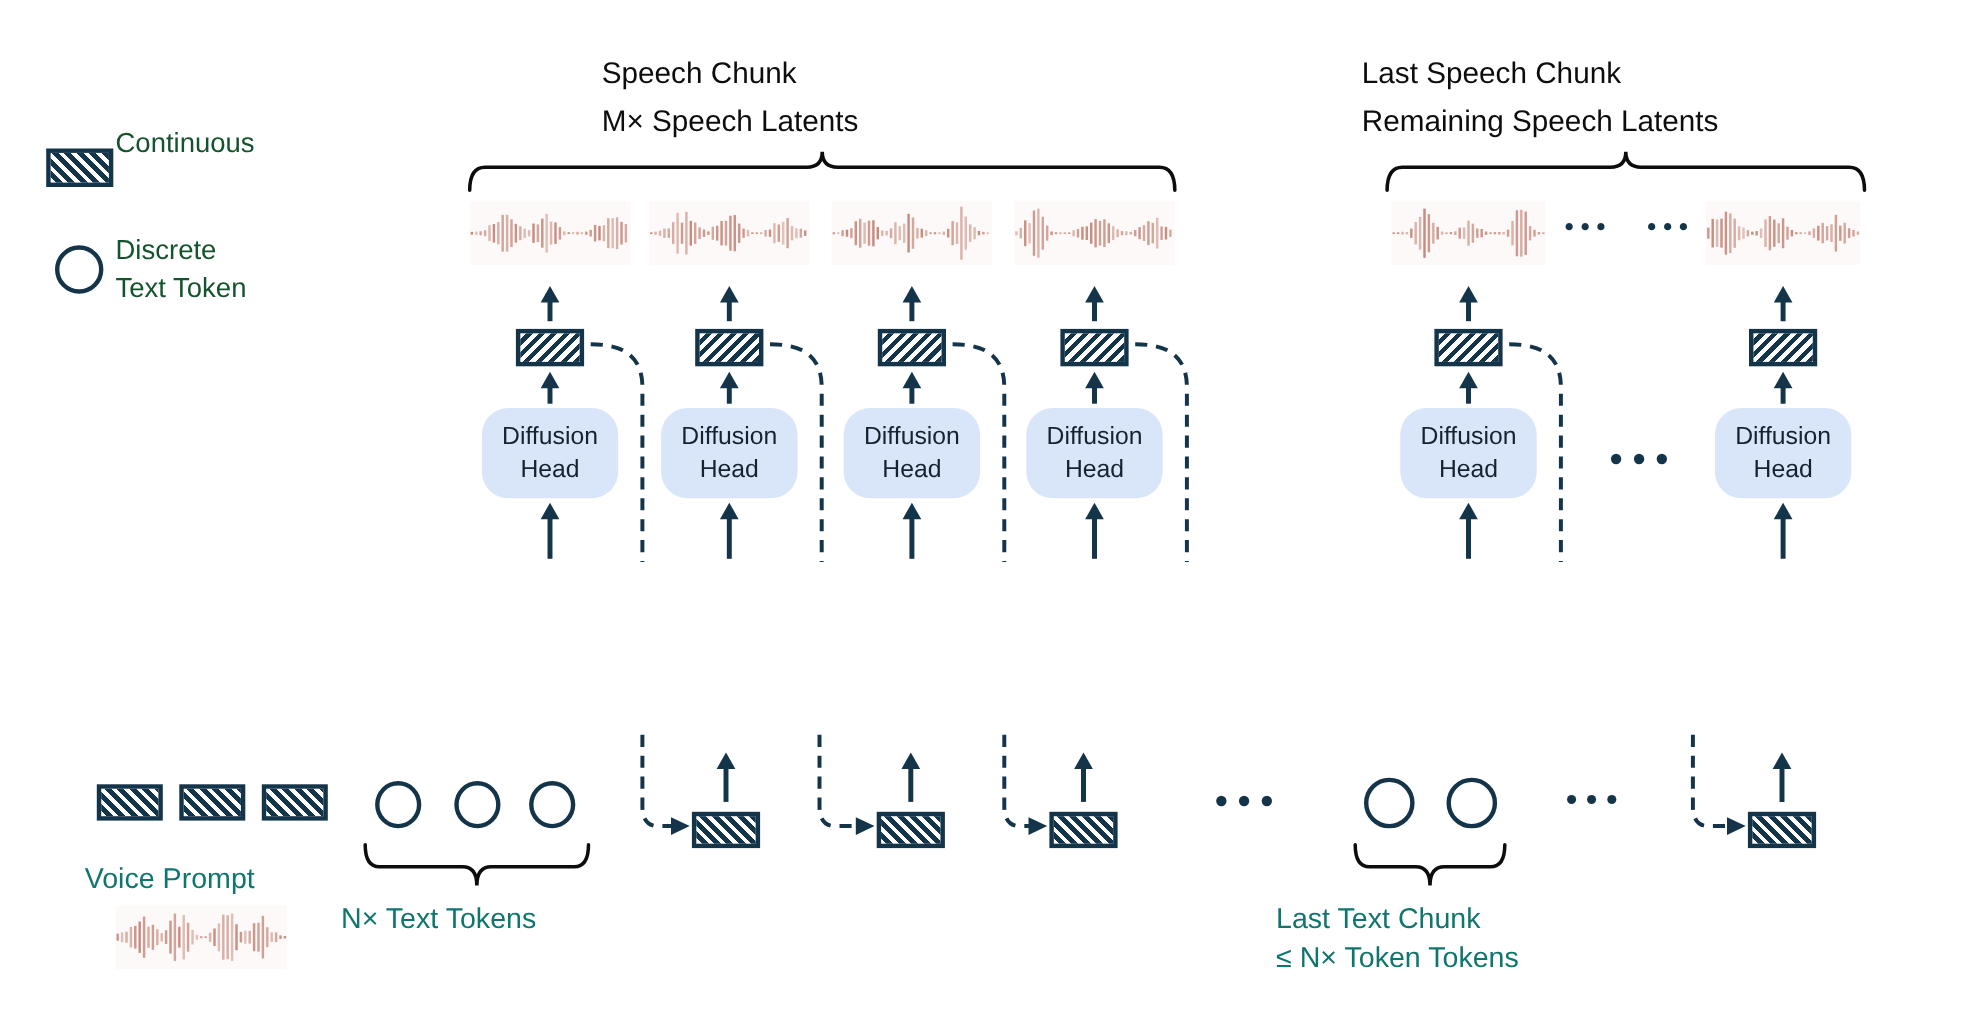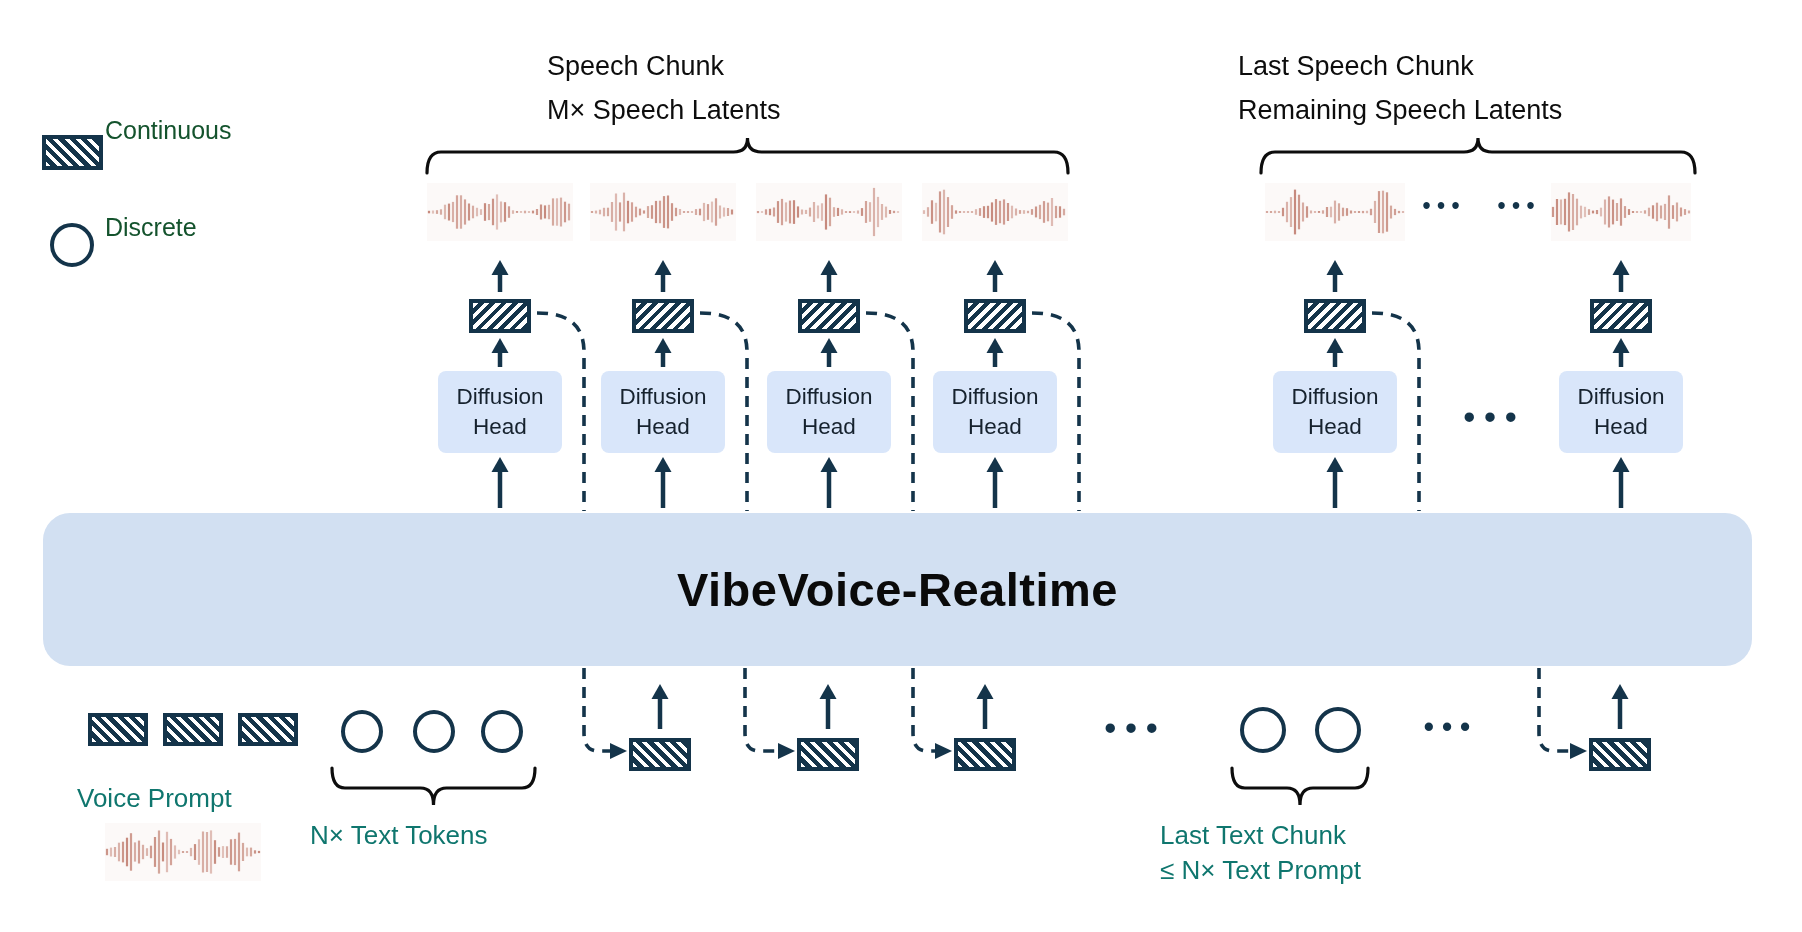"Text Token" div { html: none -> <div>Text Token</div> }
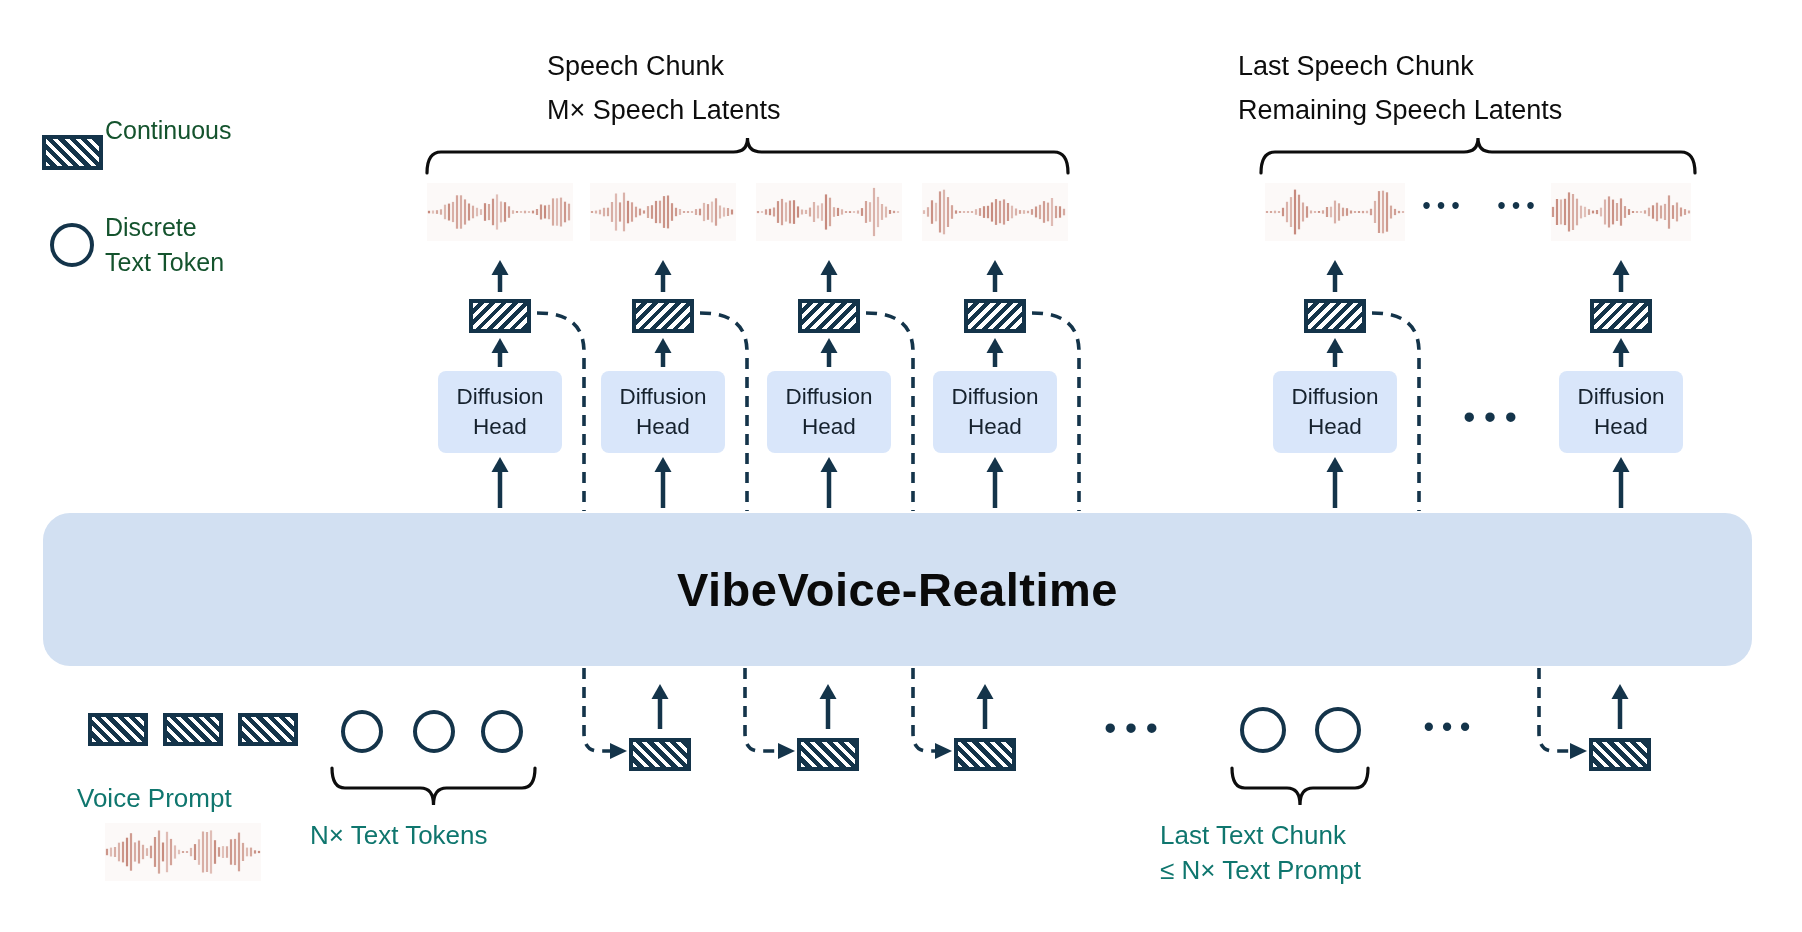"Diffusion" .head { border-radius: 8px -> 24px }
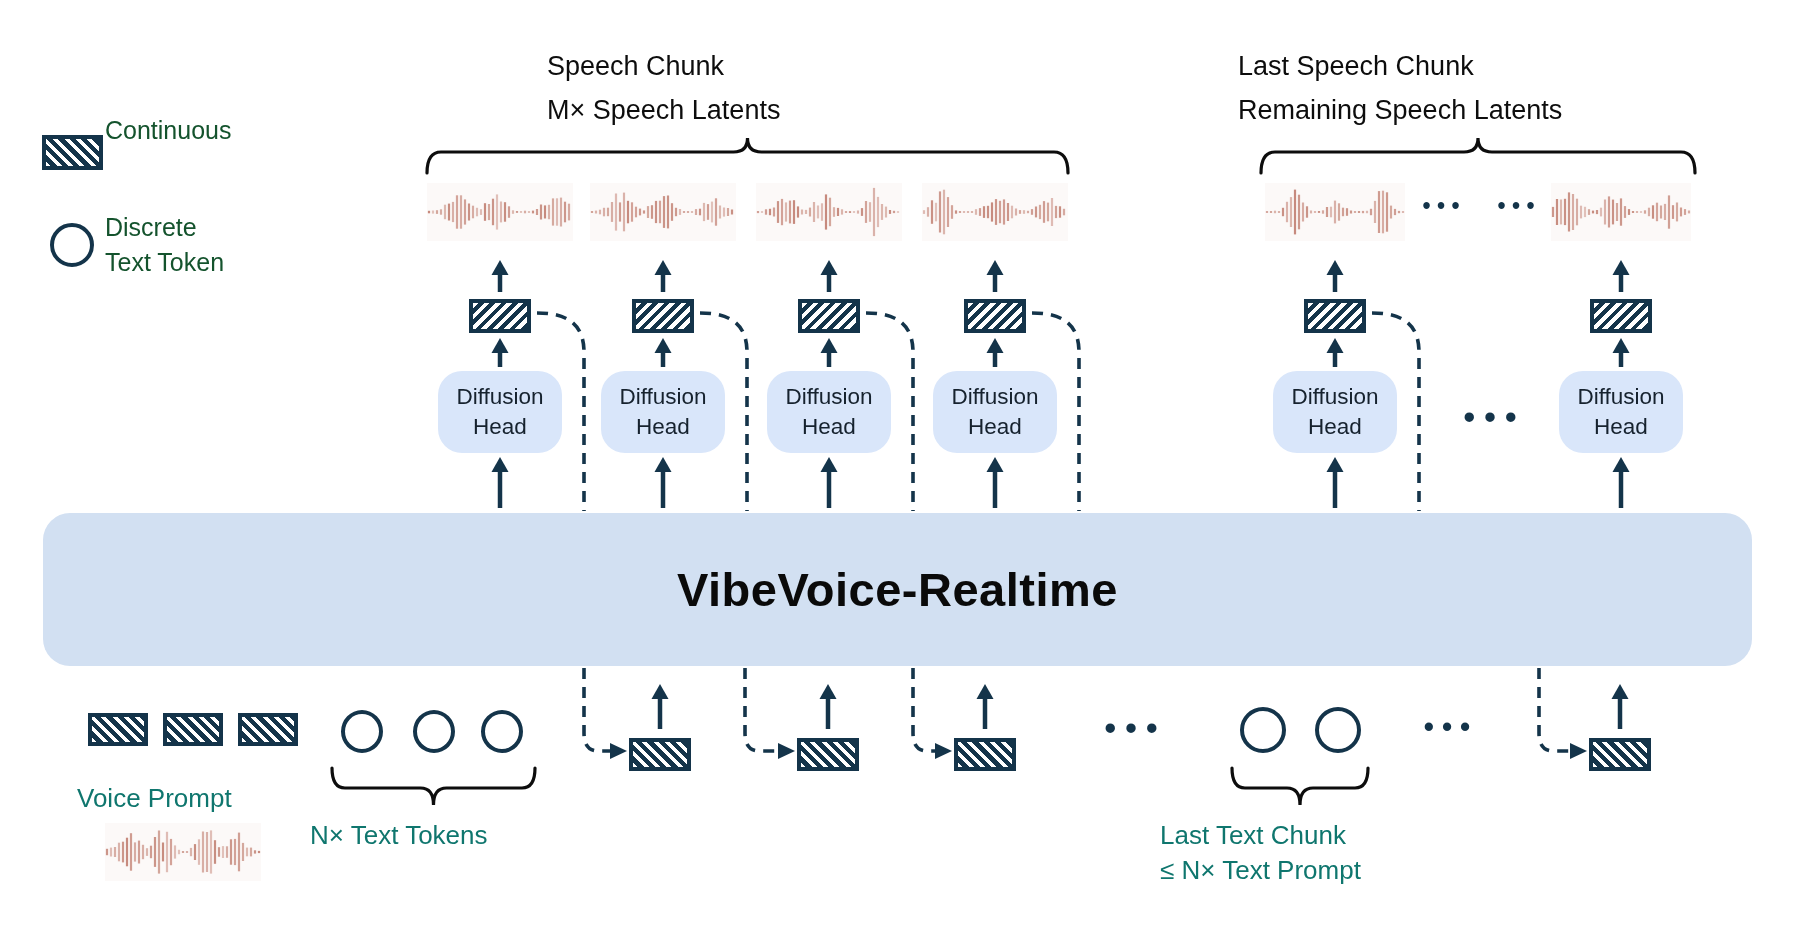"VibeVoice-Realtime" div { html: <div> <div>VibeVoice-Realtime</div> </div> -> none }
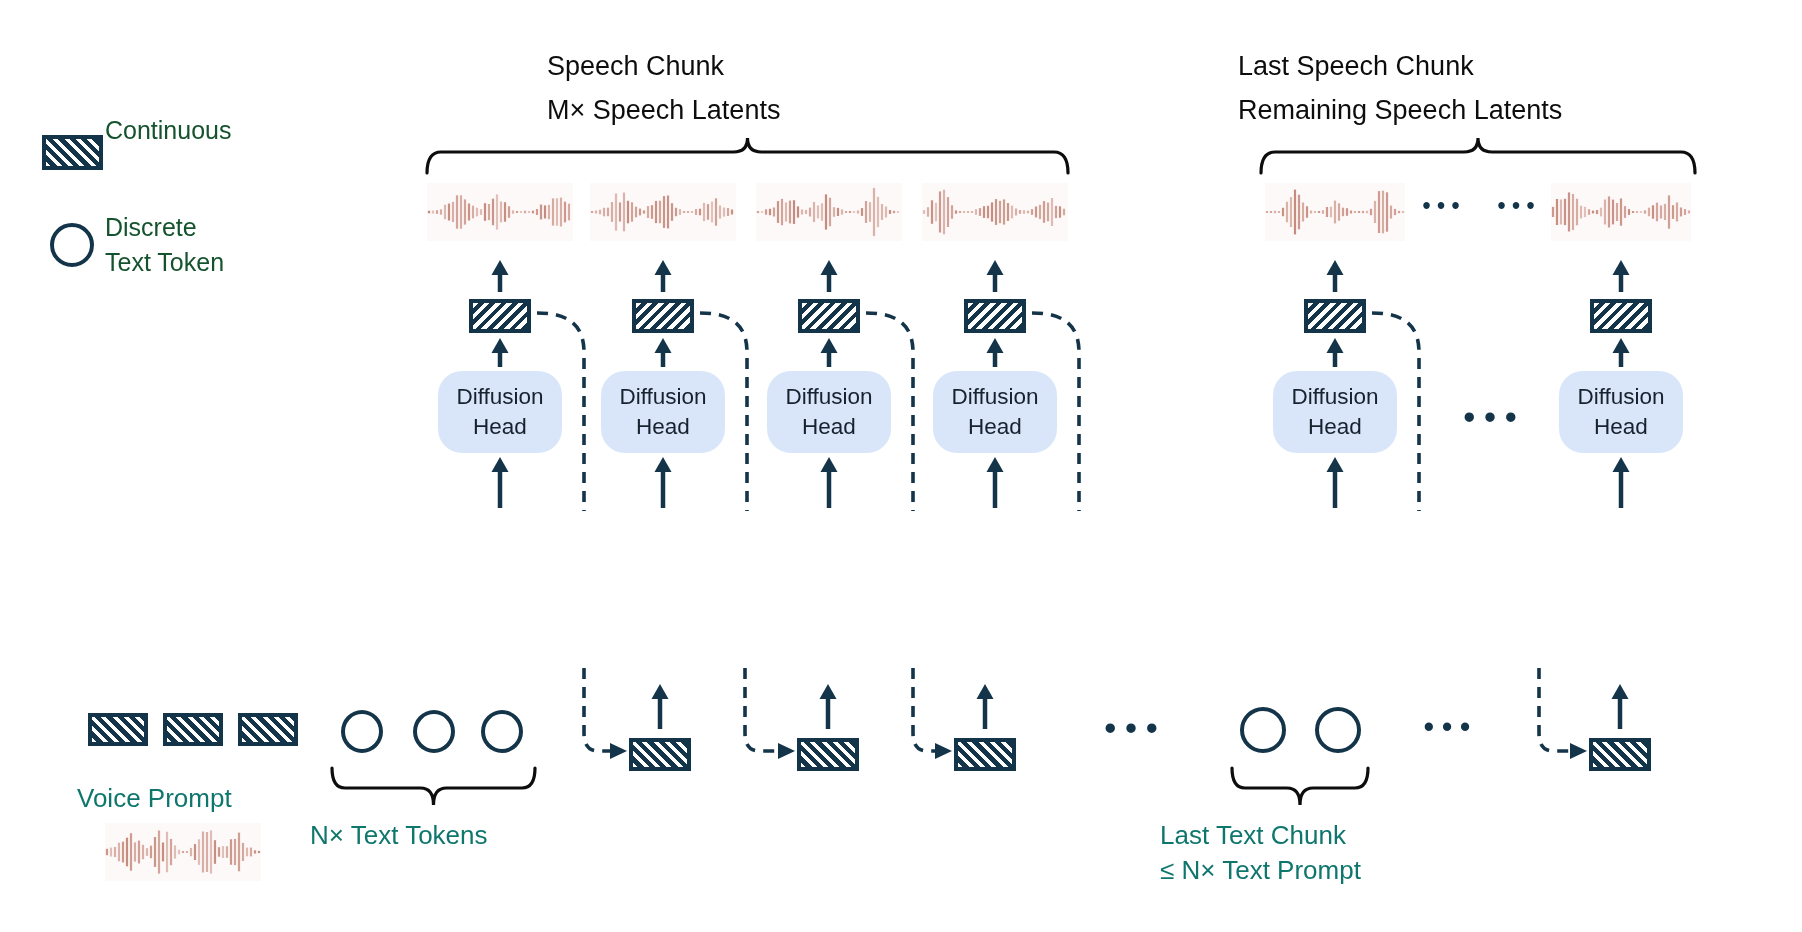"≤ N× Text Prompt" div { text: Text Prompt -> Token Tokens }
